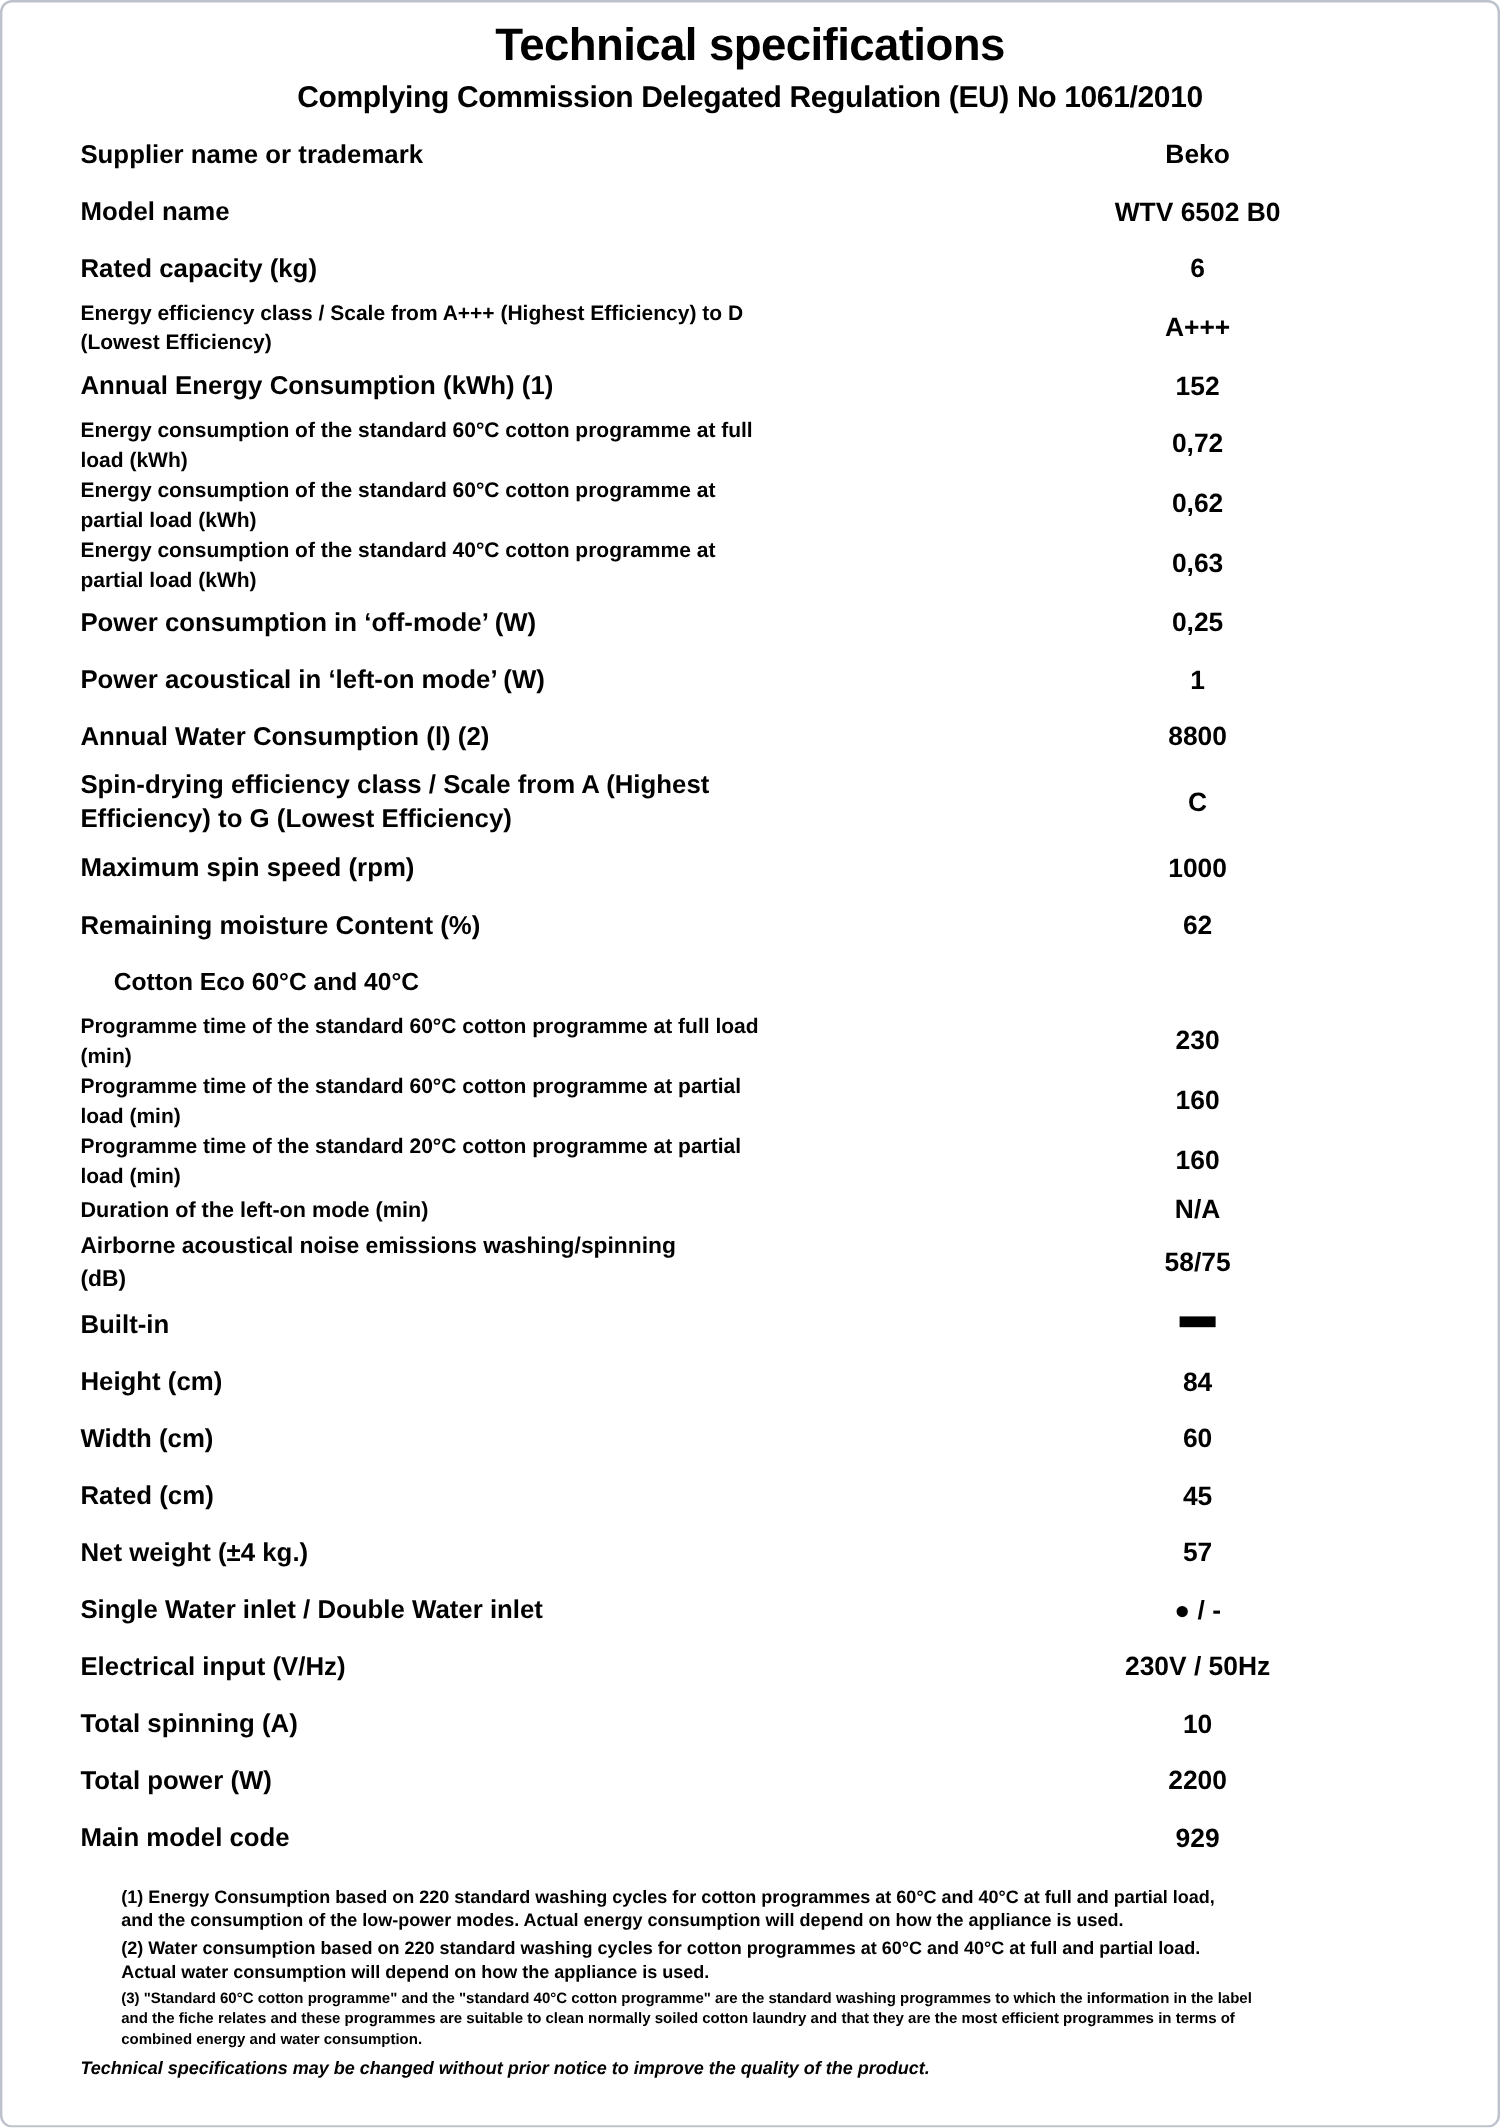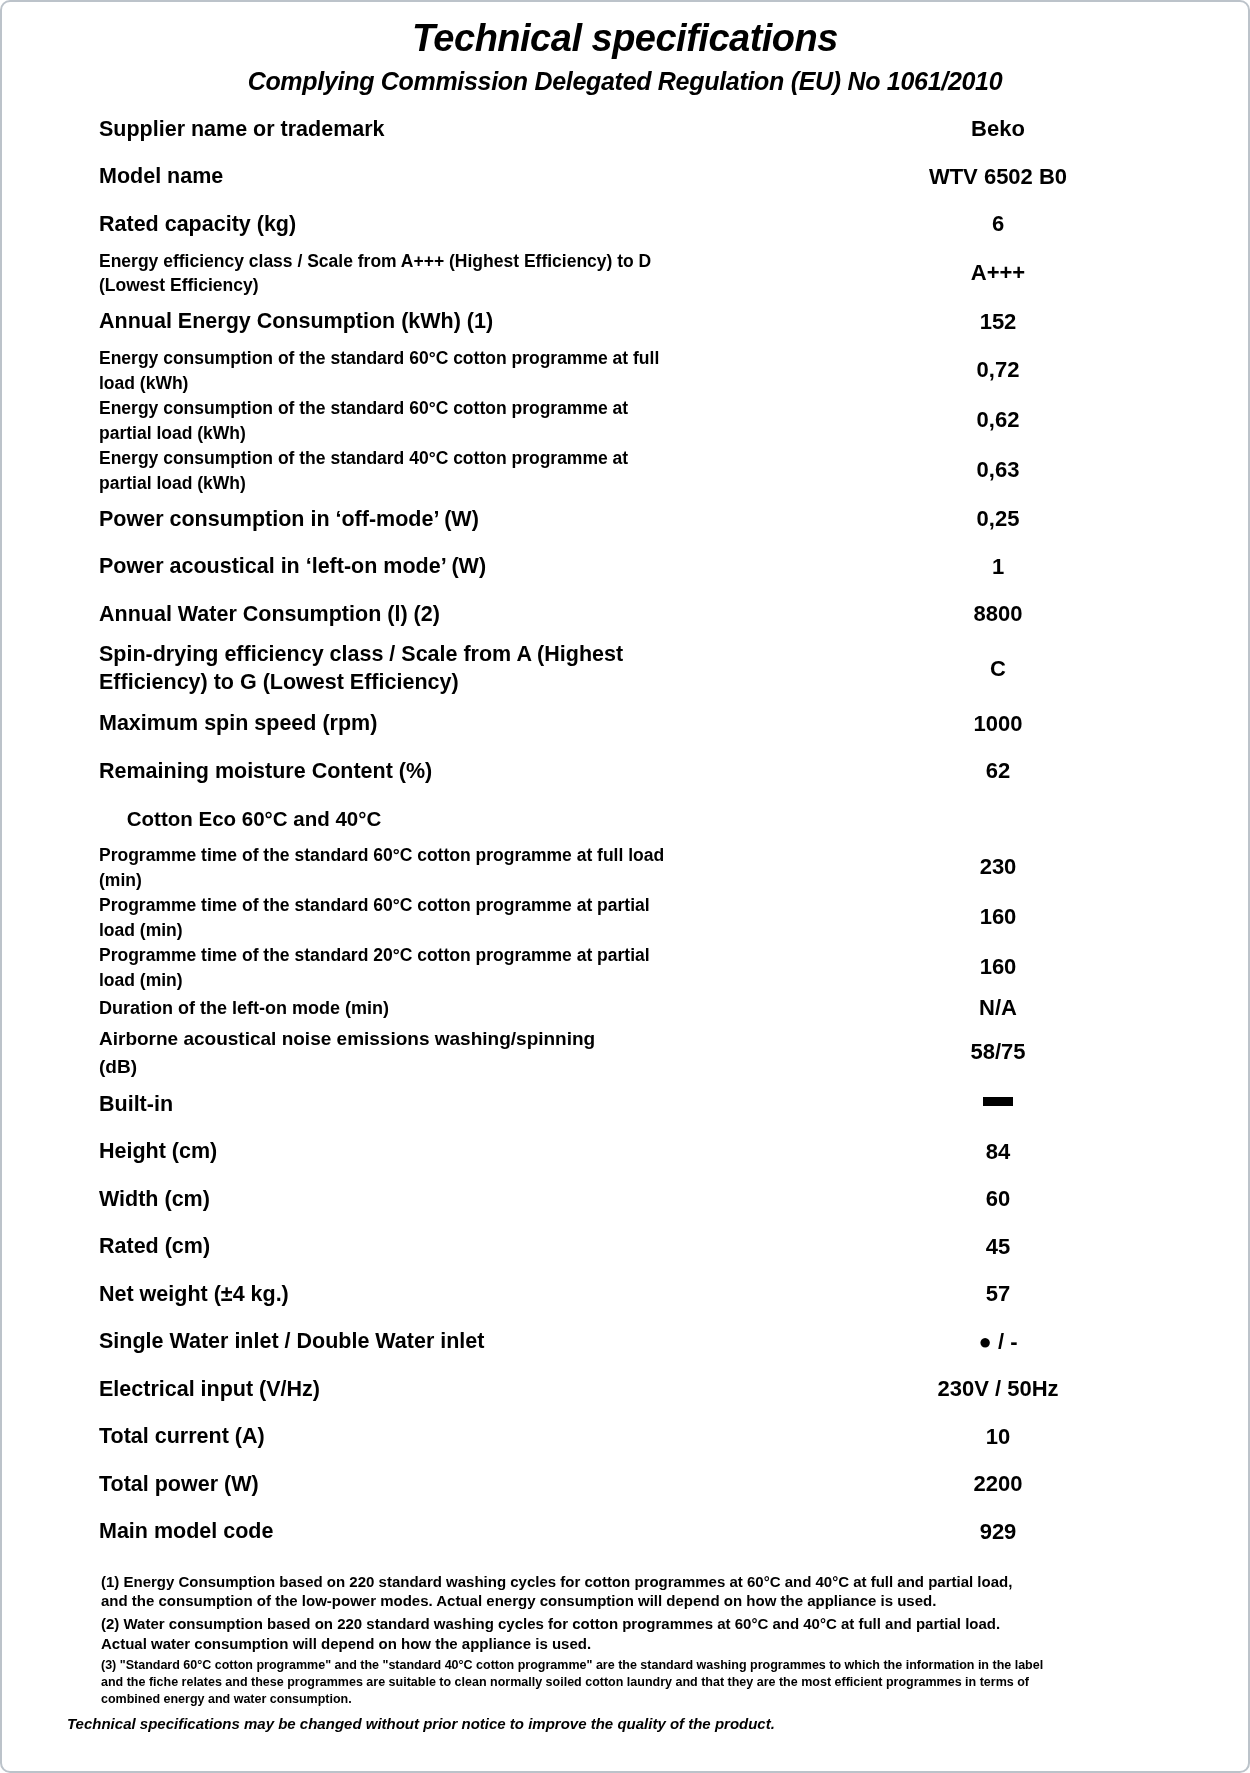"Technical specifications" .header { font-style: italic -> none }
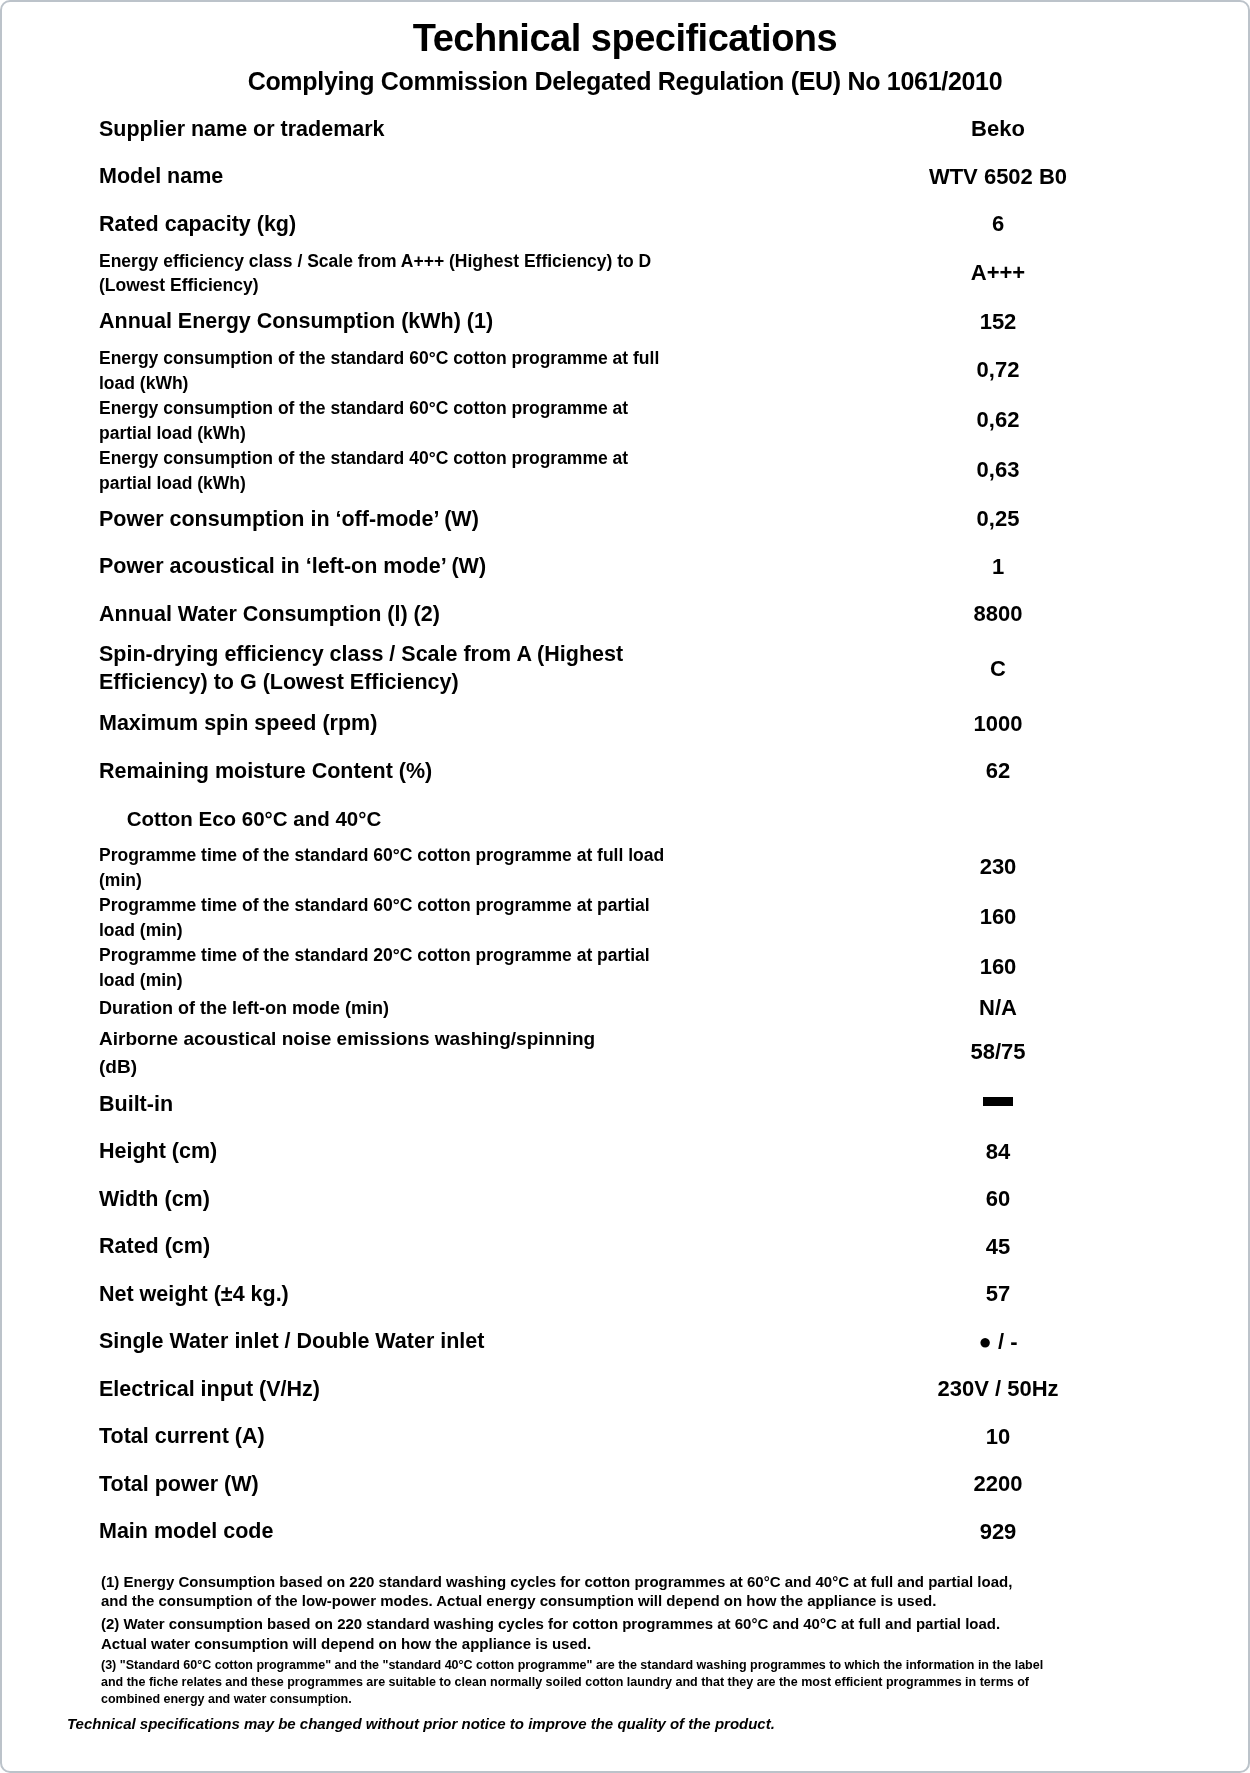"Supplier name or trademark" .rows { margin-left: 32px -> none }
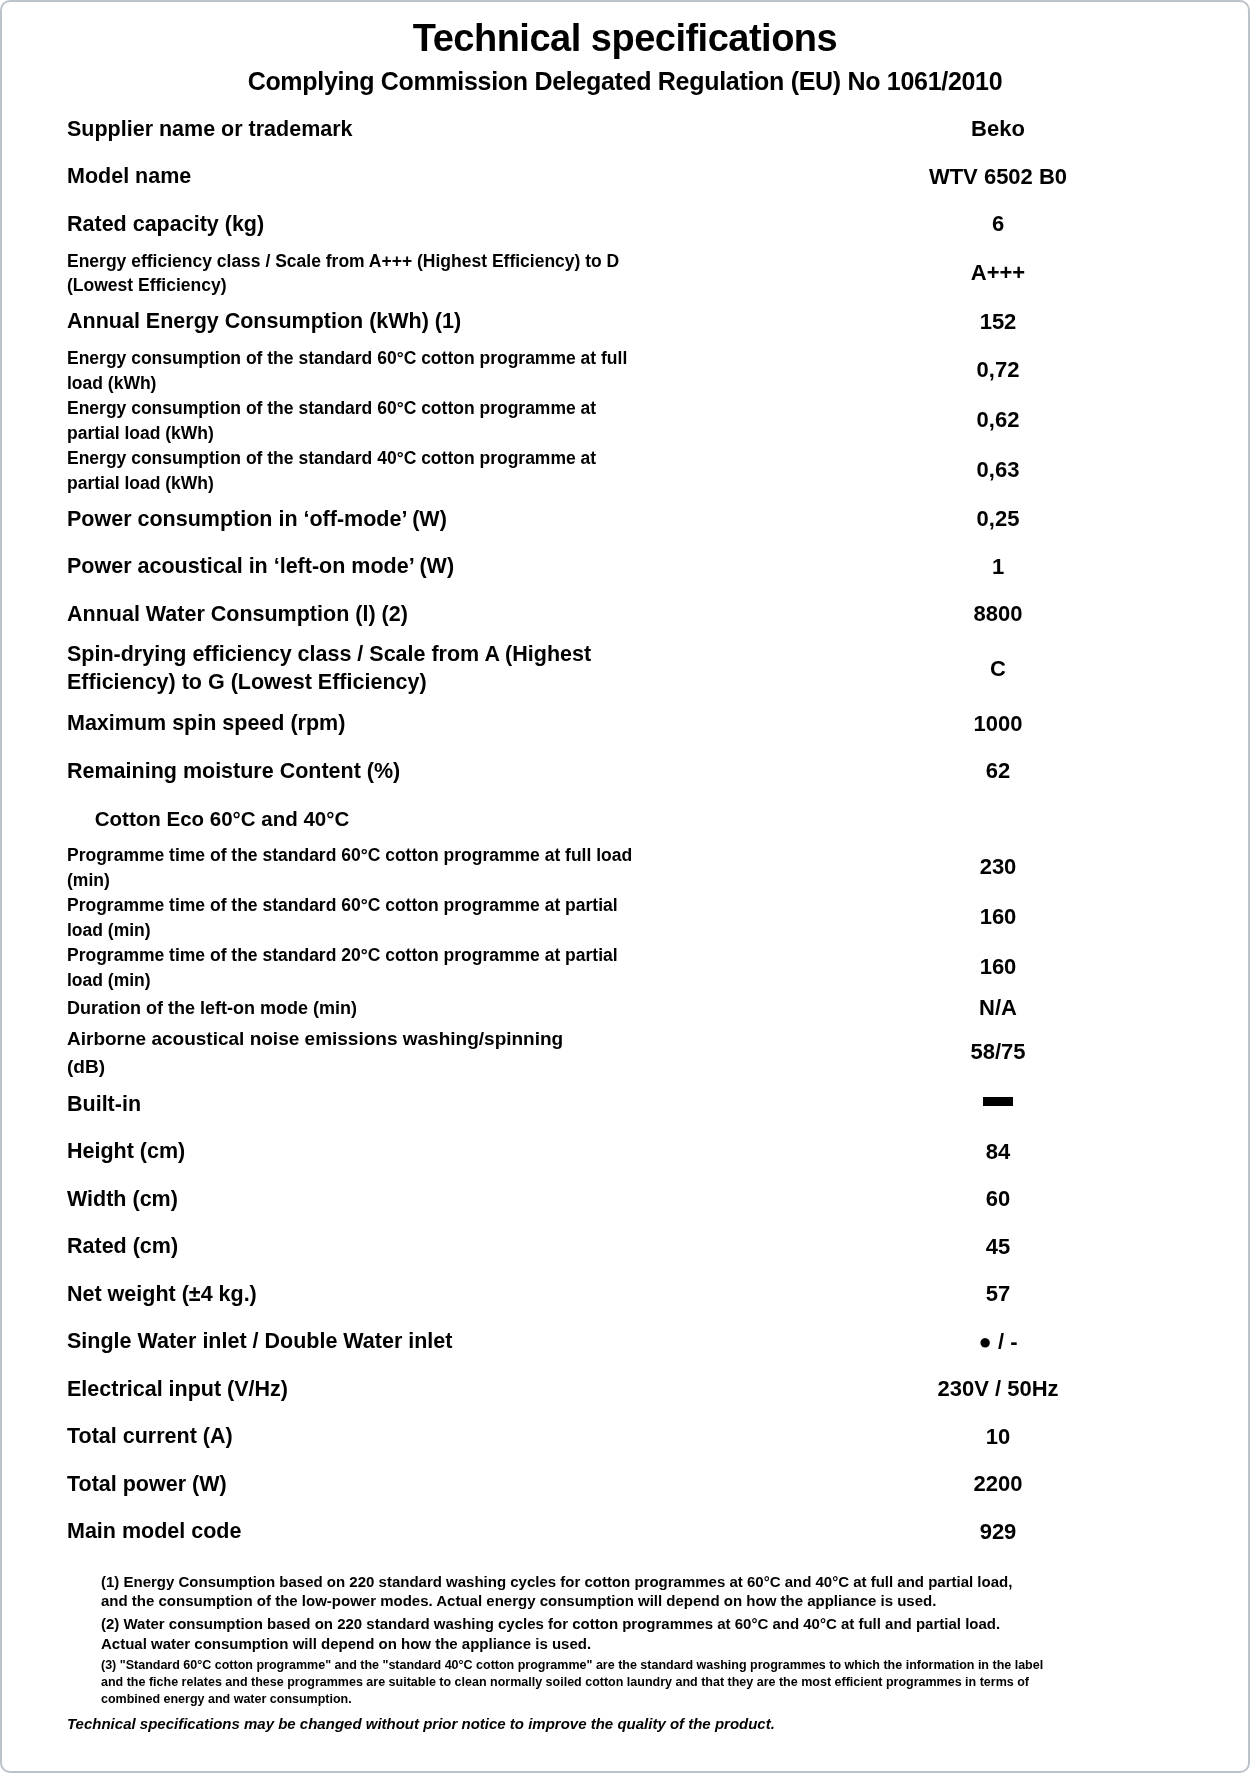"Total current (A)" div.label { text: current -> spinning }
